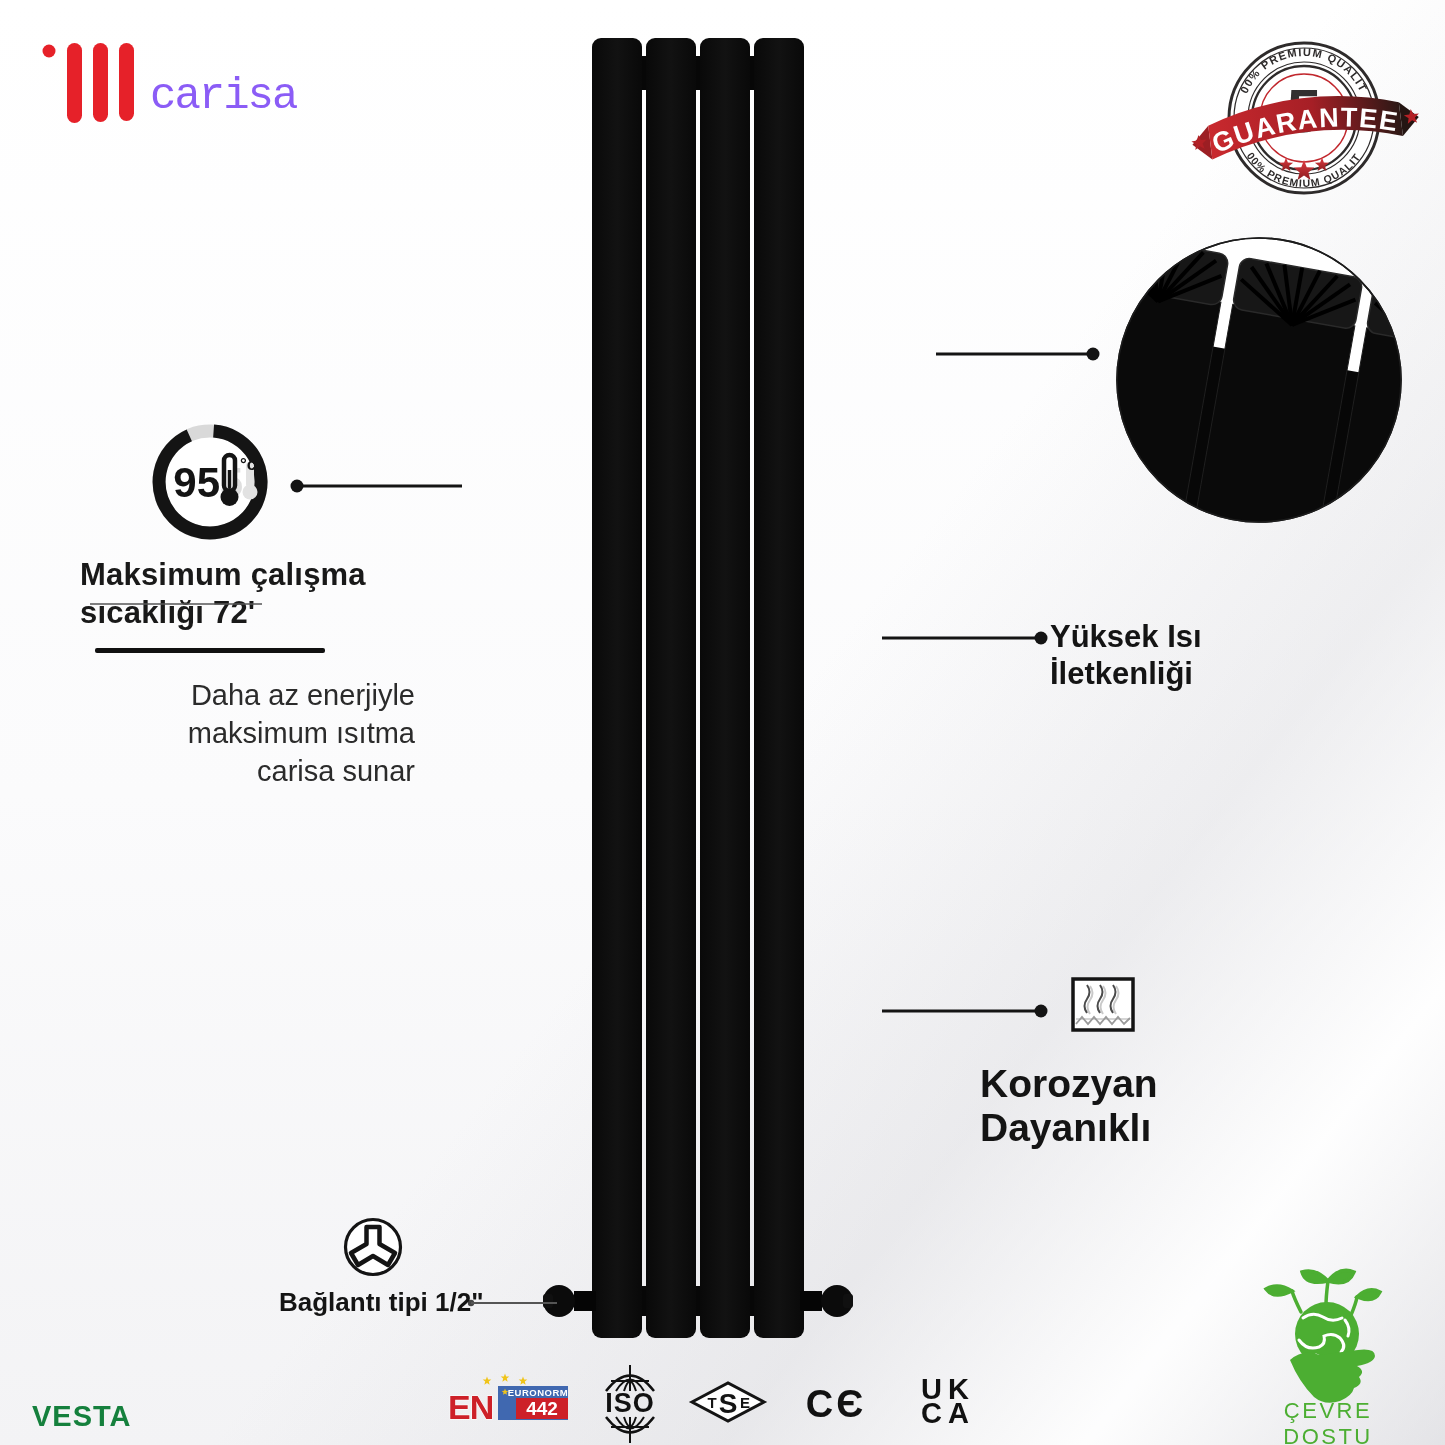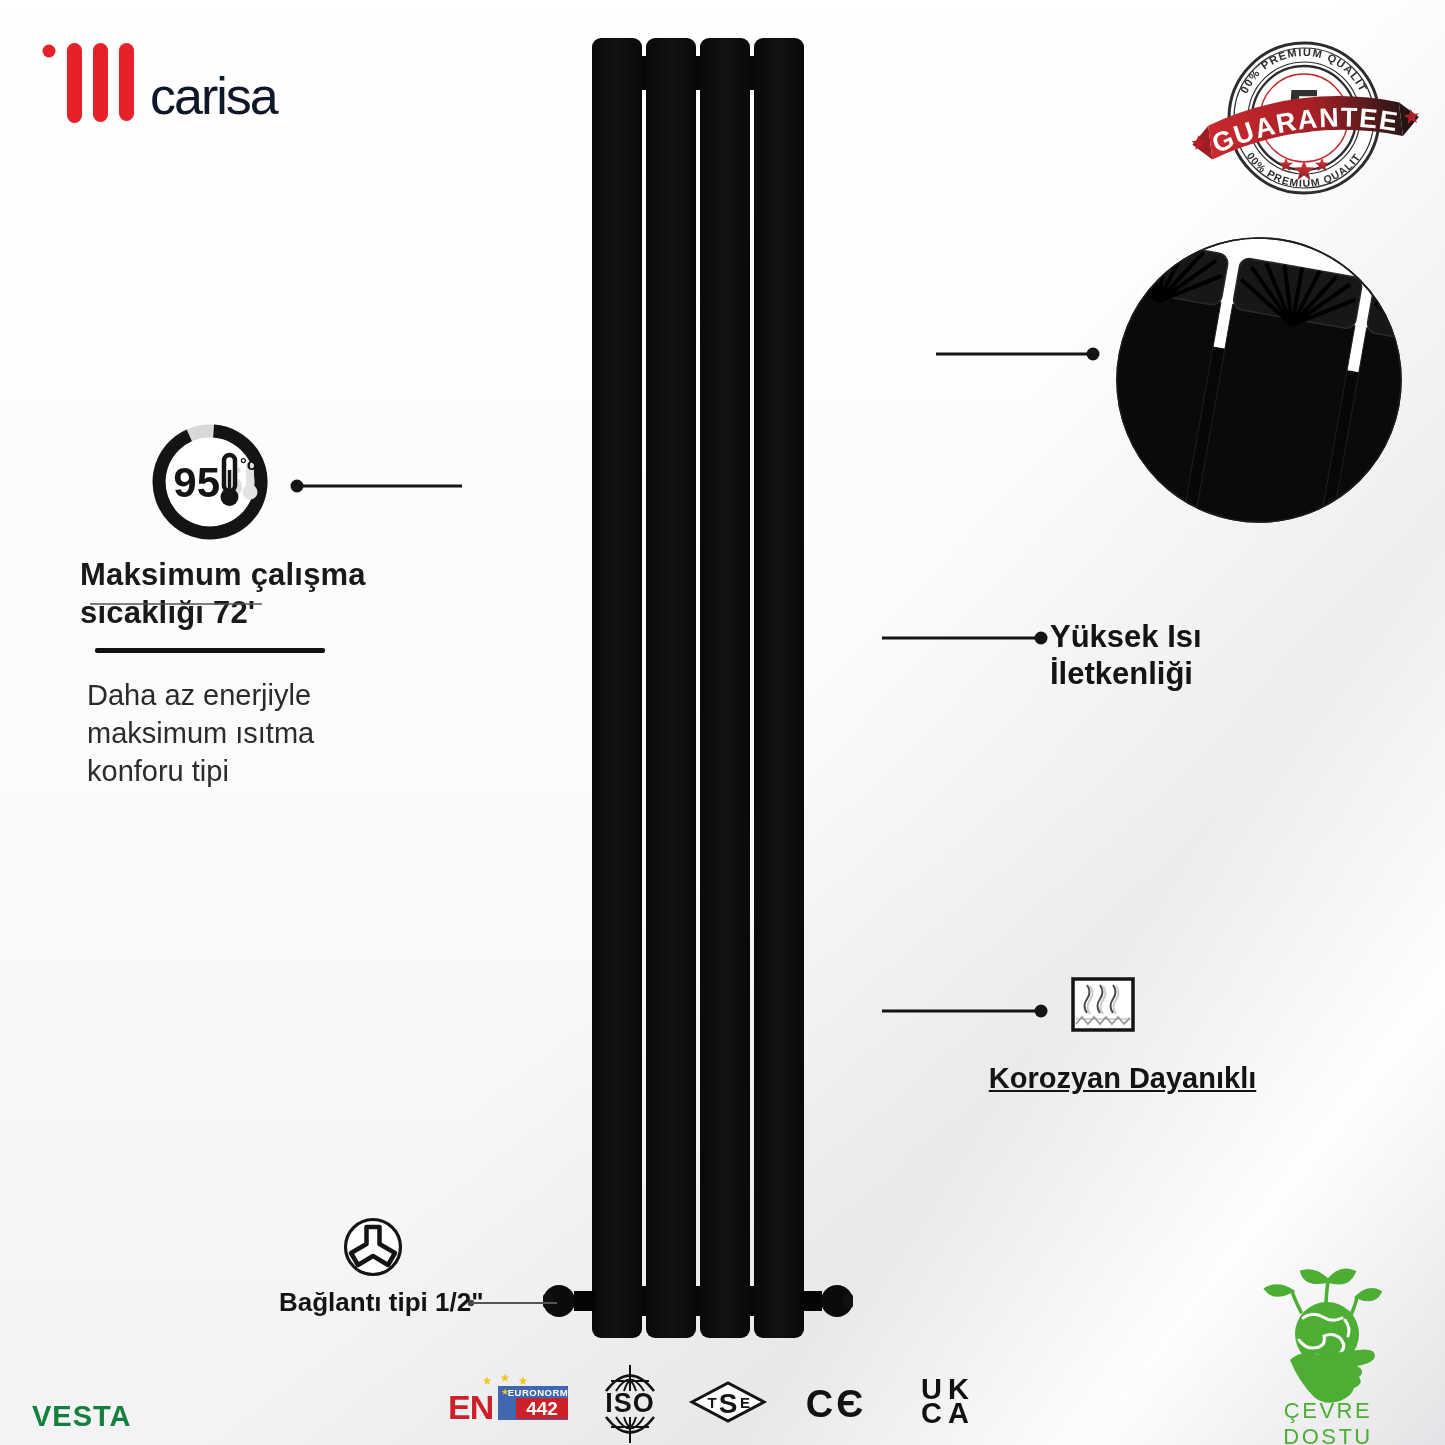"carisa" .brand-text { color: #0f172a -> #8b5cf6; font-family: none -> Liberation Mono, monospace; font-size: 52px -> 44px }
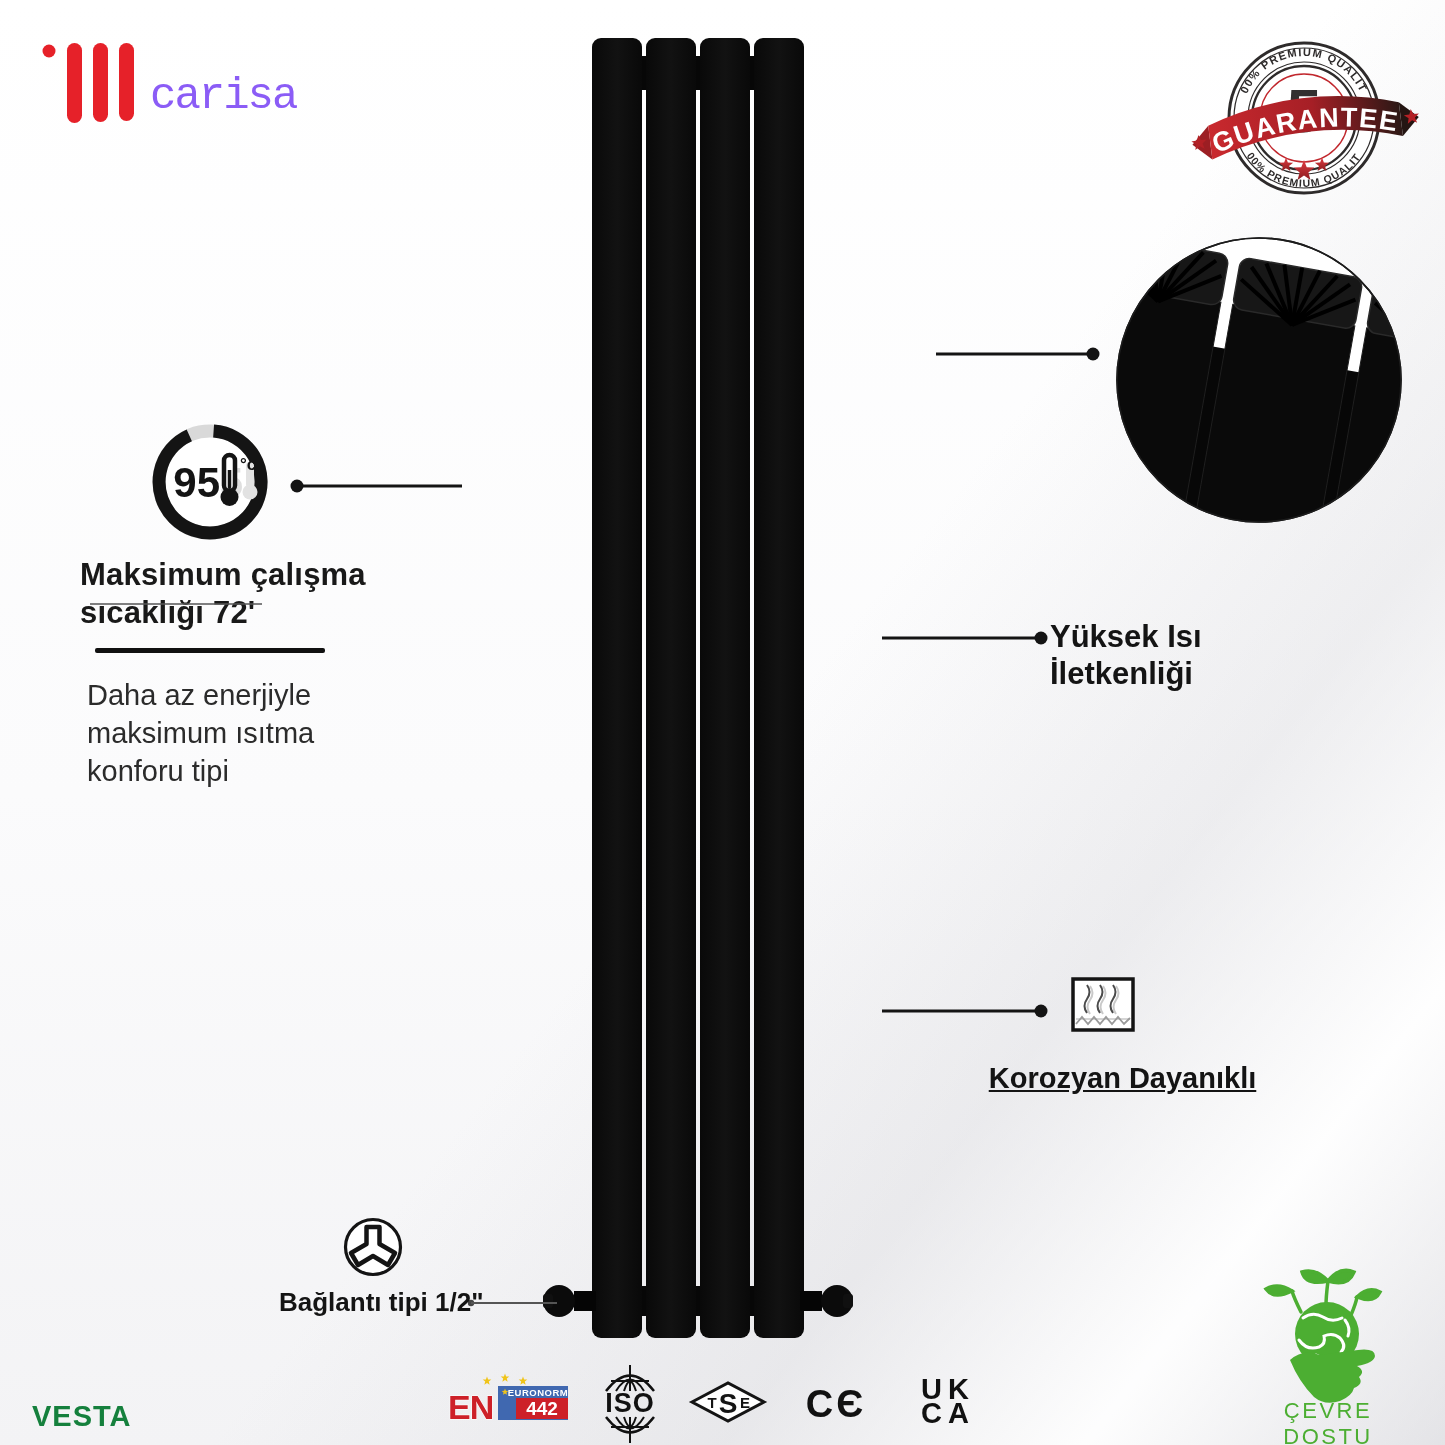"Daha az enerjiyle" div.abs { left: 87px -> 95px; text-align: none -> right }
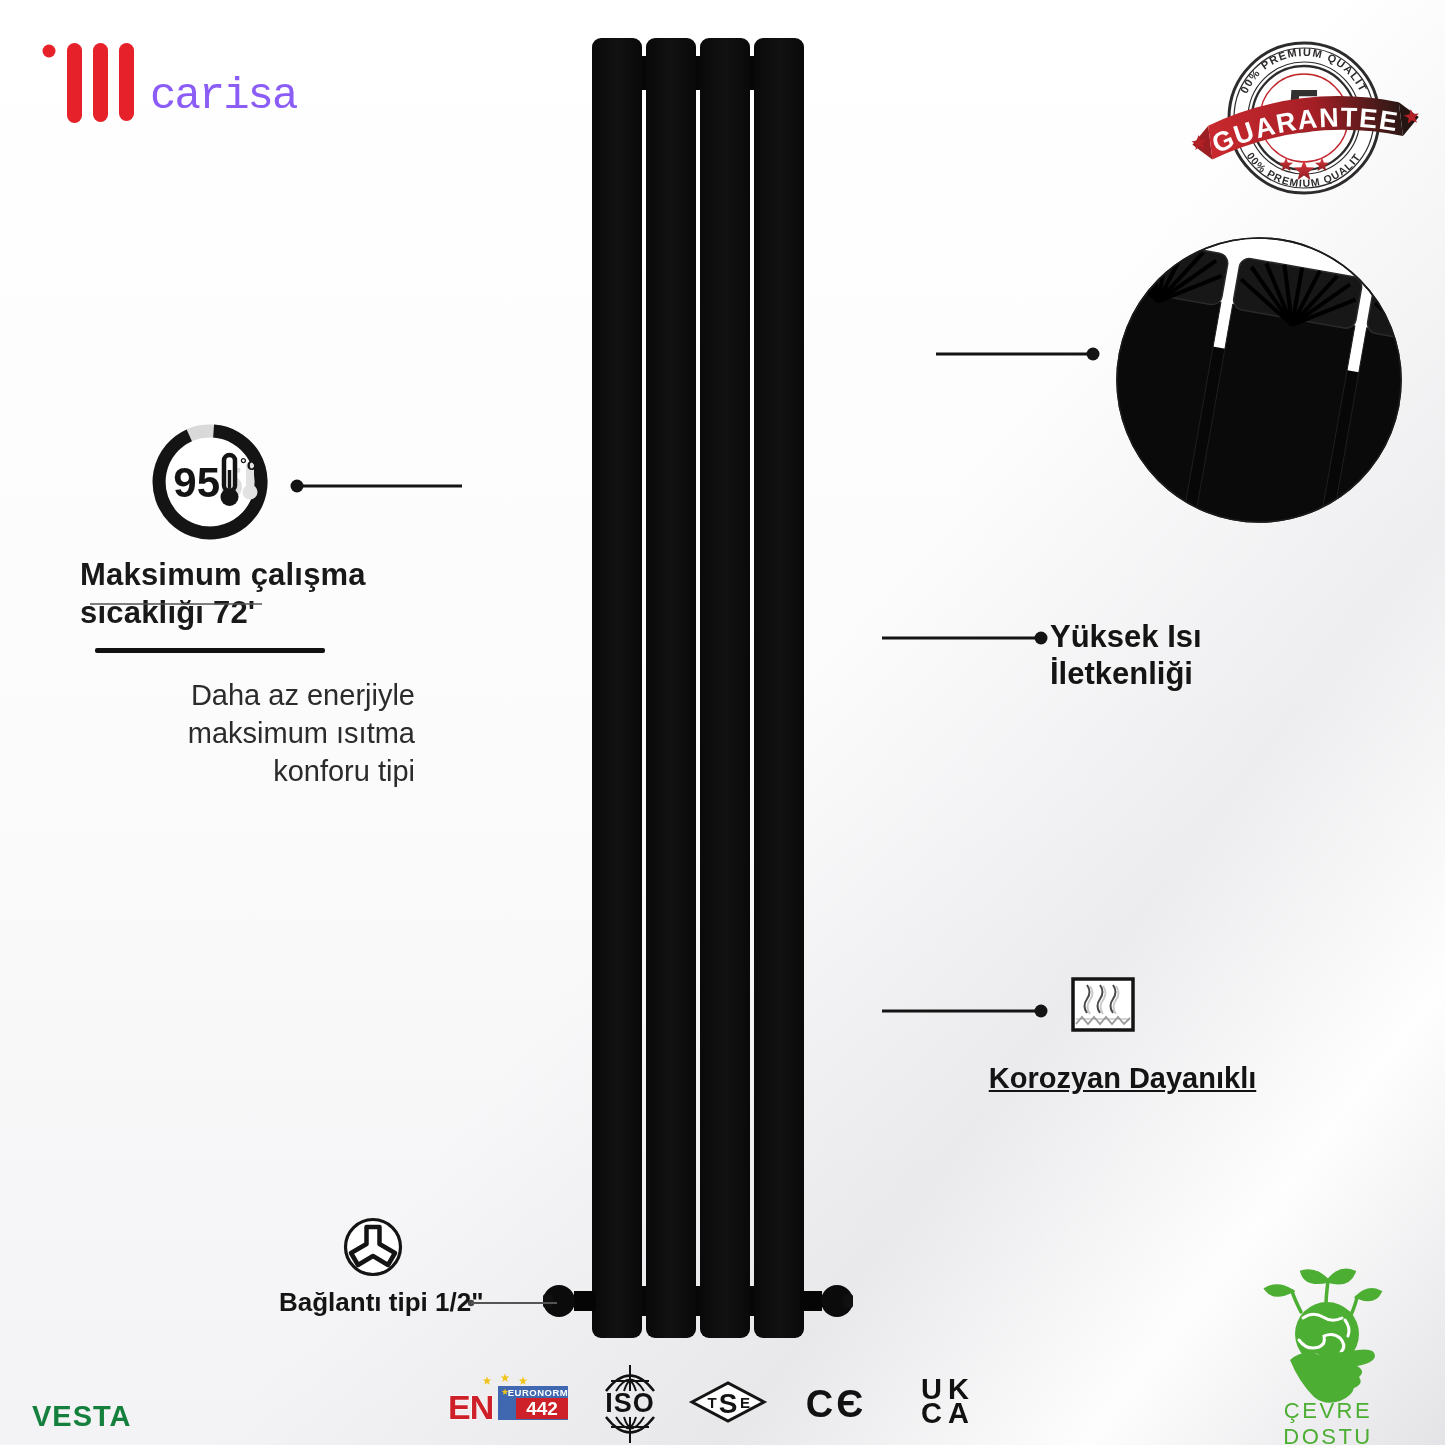"konforu tipi" div { text: konforu tipi -> carisa sunar }
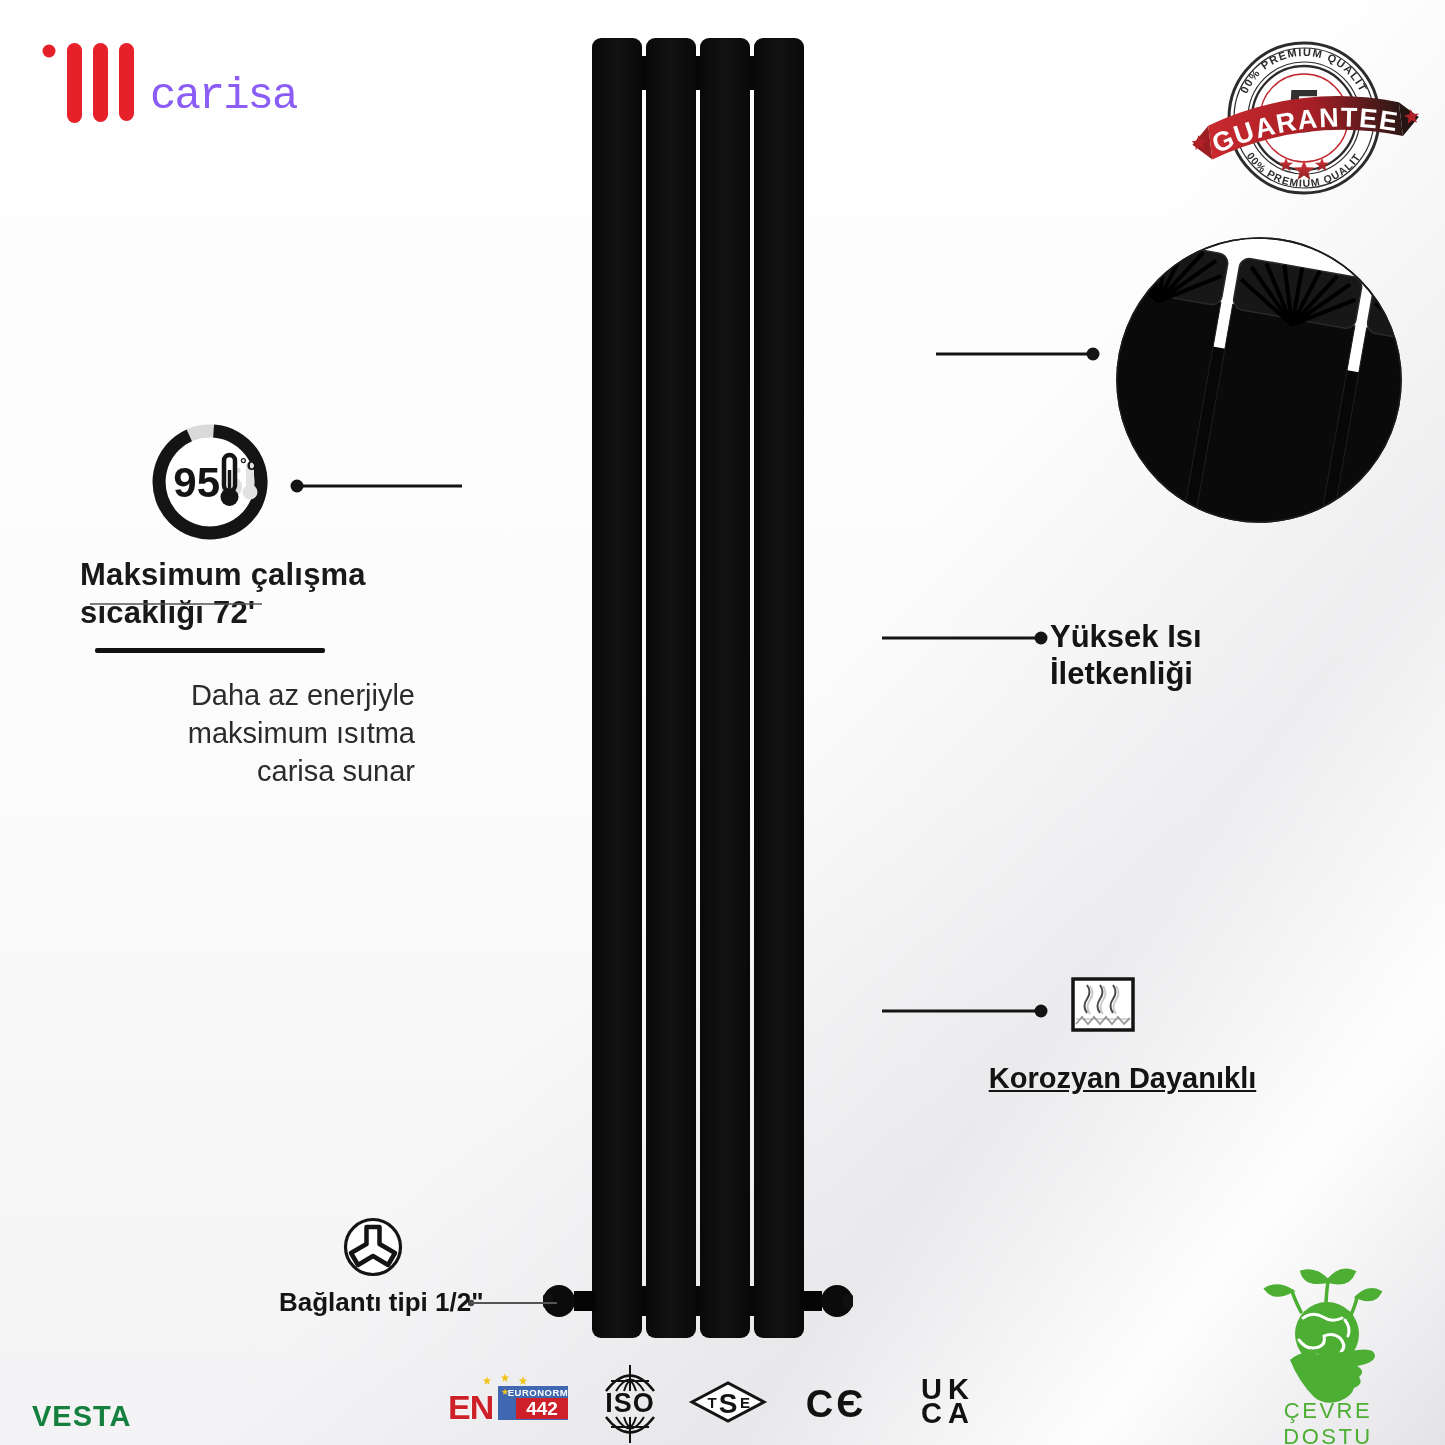"Korozyan Dayanıklı" div.abs { font-size: 29px -> 39px; text-align: center -> left; text-decoration: underline -> none }
